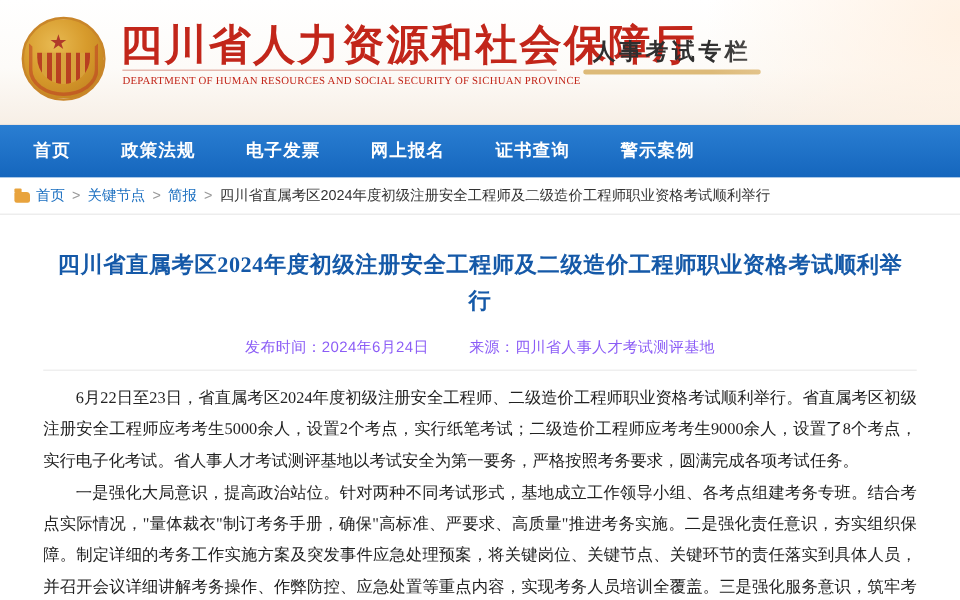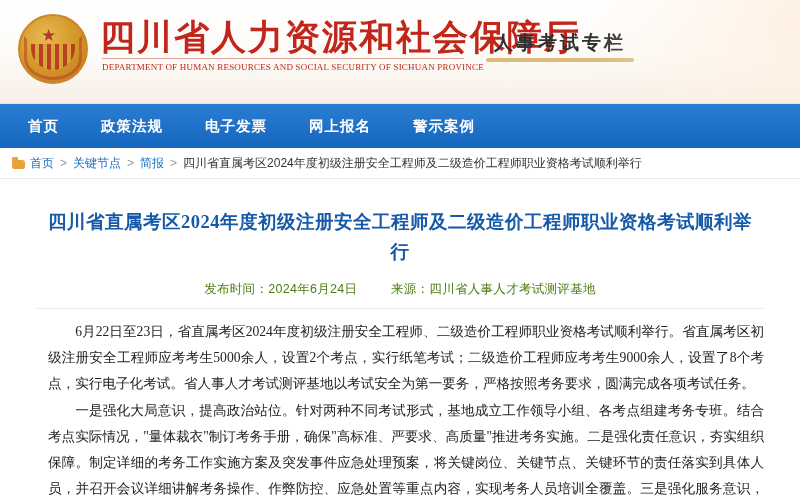"证书查询" div.nav-item { html: none -> <div>证书查询</div> }
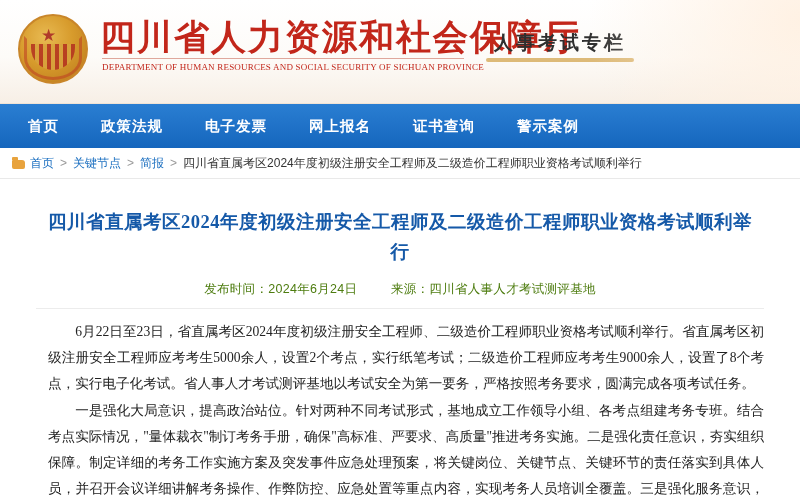"发布时间：2024年6月24日 来源：四川省人事人才考试测评基地" .art-meta { color: #4d7c0f -> #8b5cf6 }
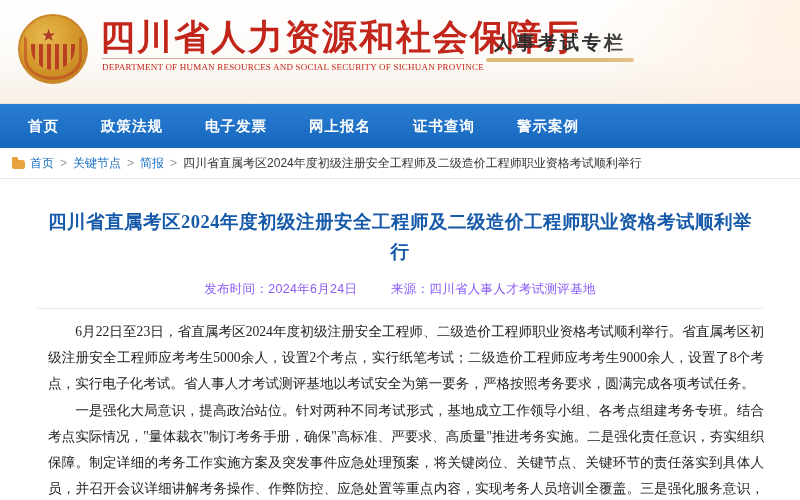"6月22日至23日，省直属考区2024年度初级注册安全工程师、二级造价工程师职业" .art-body p { margin: 0 0 1px 12px -> 0 0 1px 0 }
